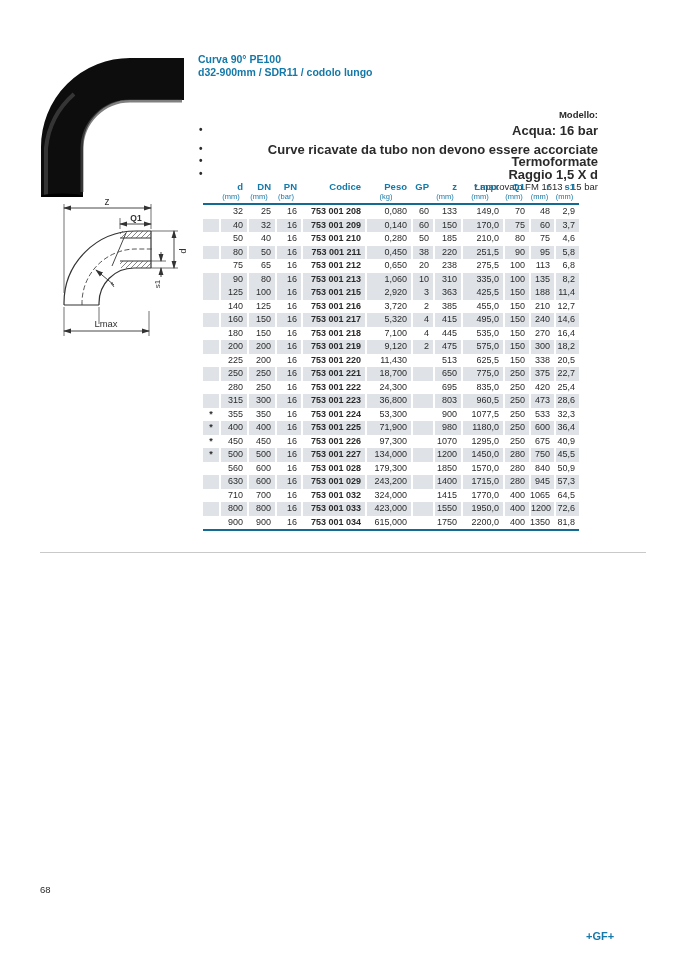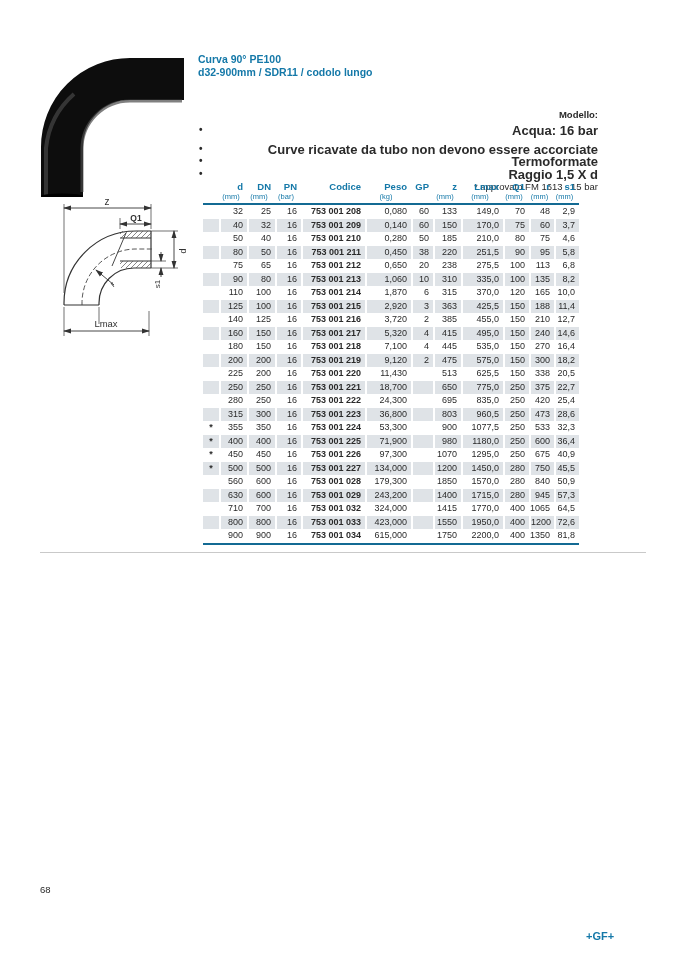"110" tr { html: <tr> <td></td> <td>110</td> <td>100</td> <td>16</td> <td>753 001 214</td> <td>1,870</td> <td>6</td> <td>315</td> <td>370,0</td> <td>120</td> <td>165</td> <td>10,0</td> </tr> -> none }
